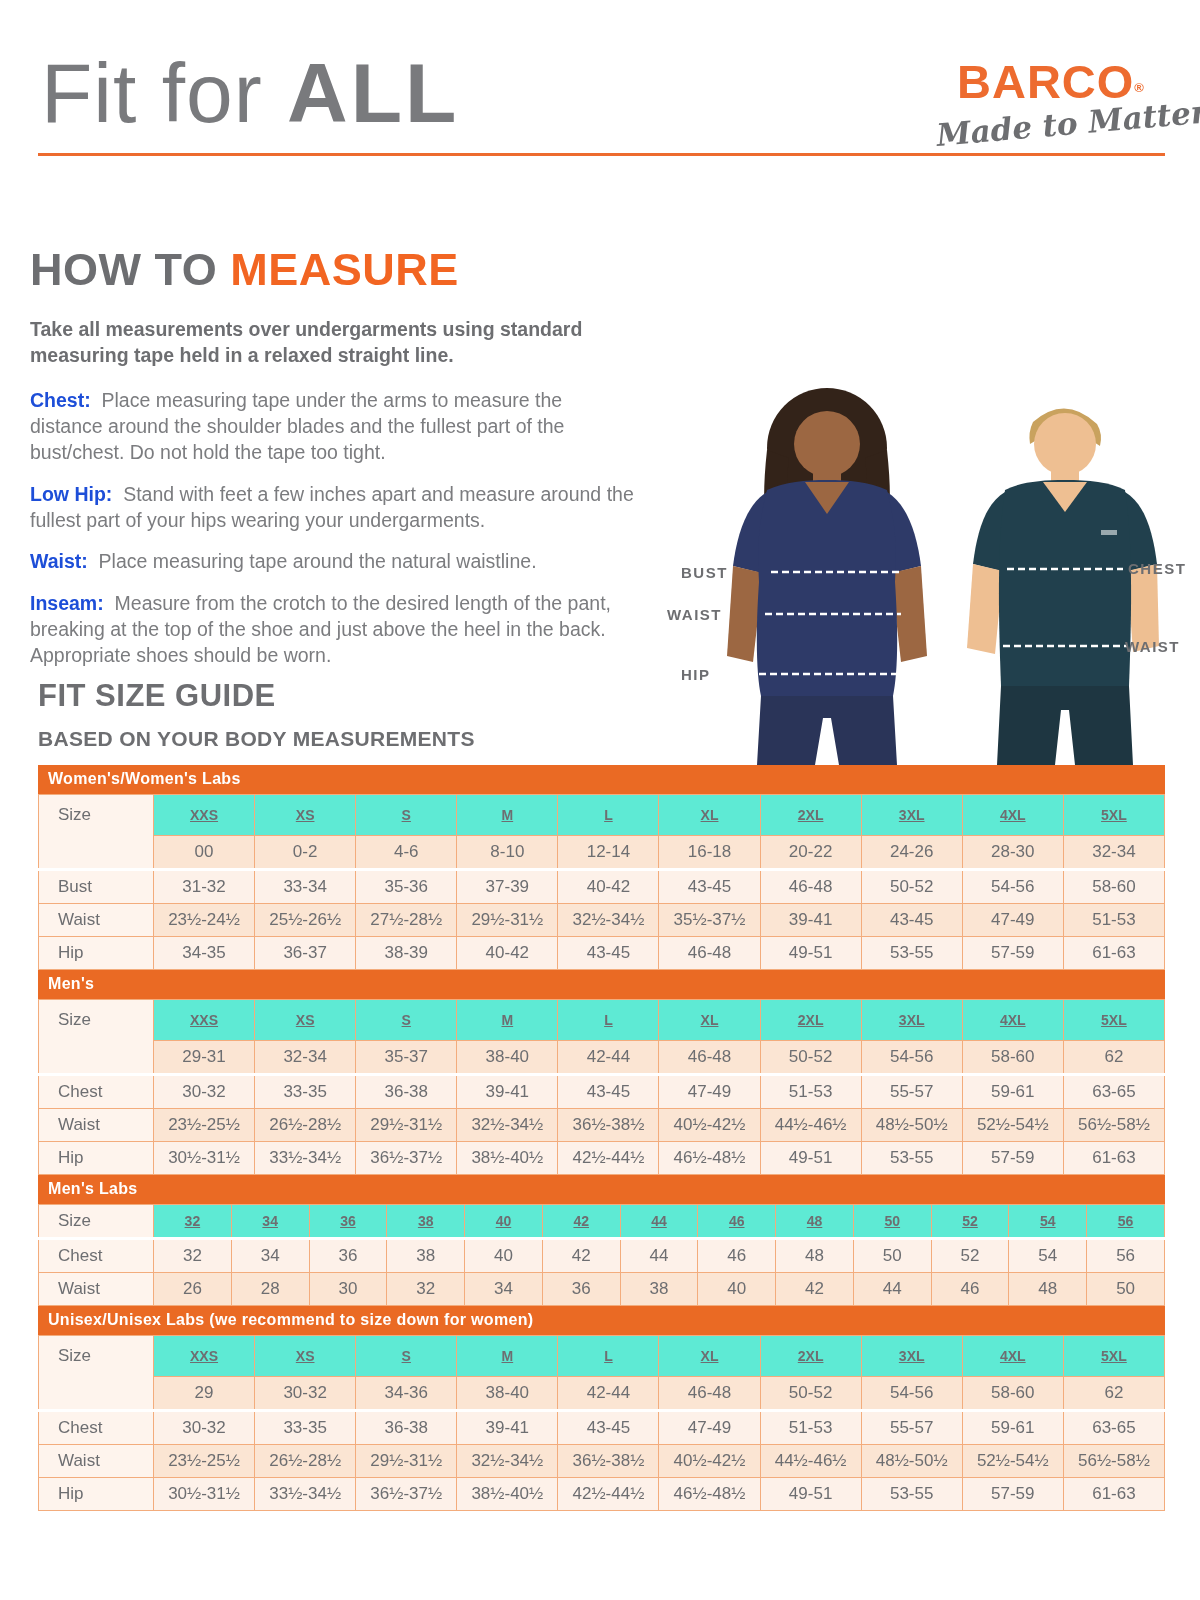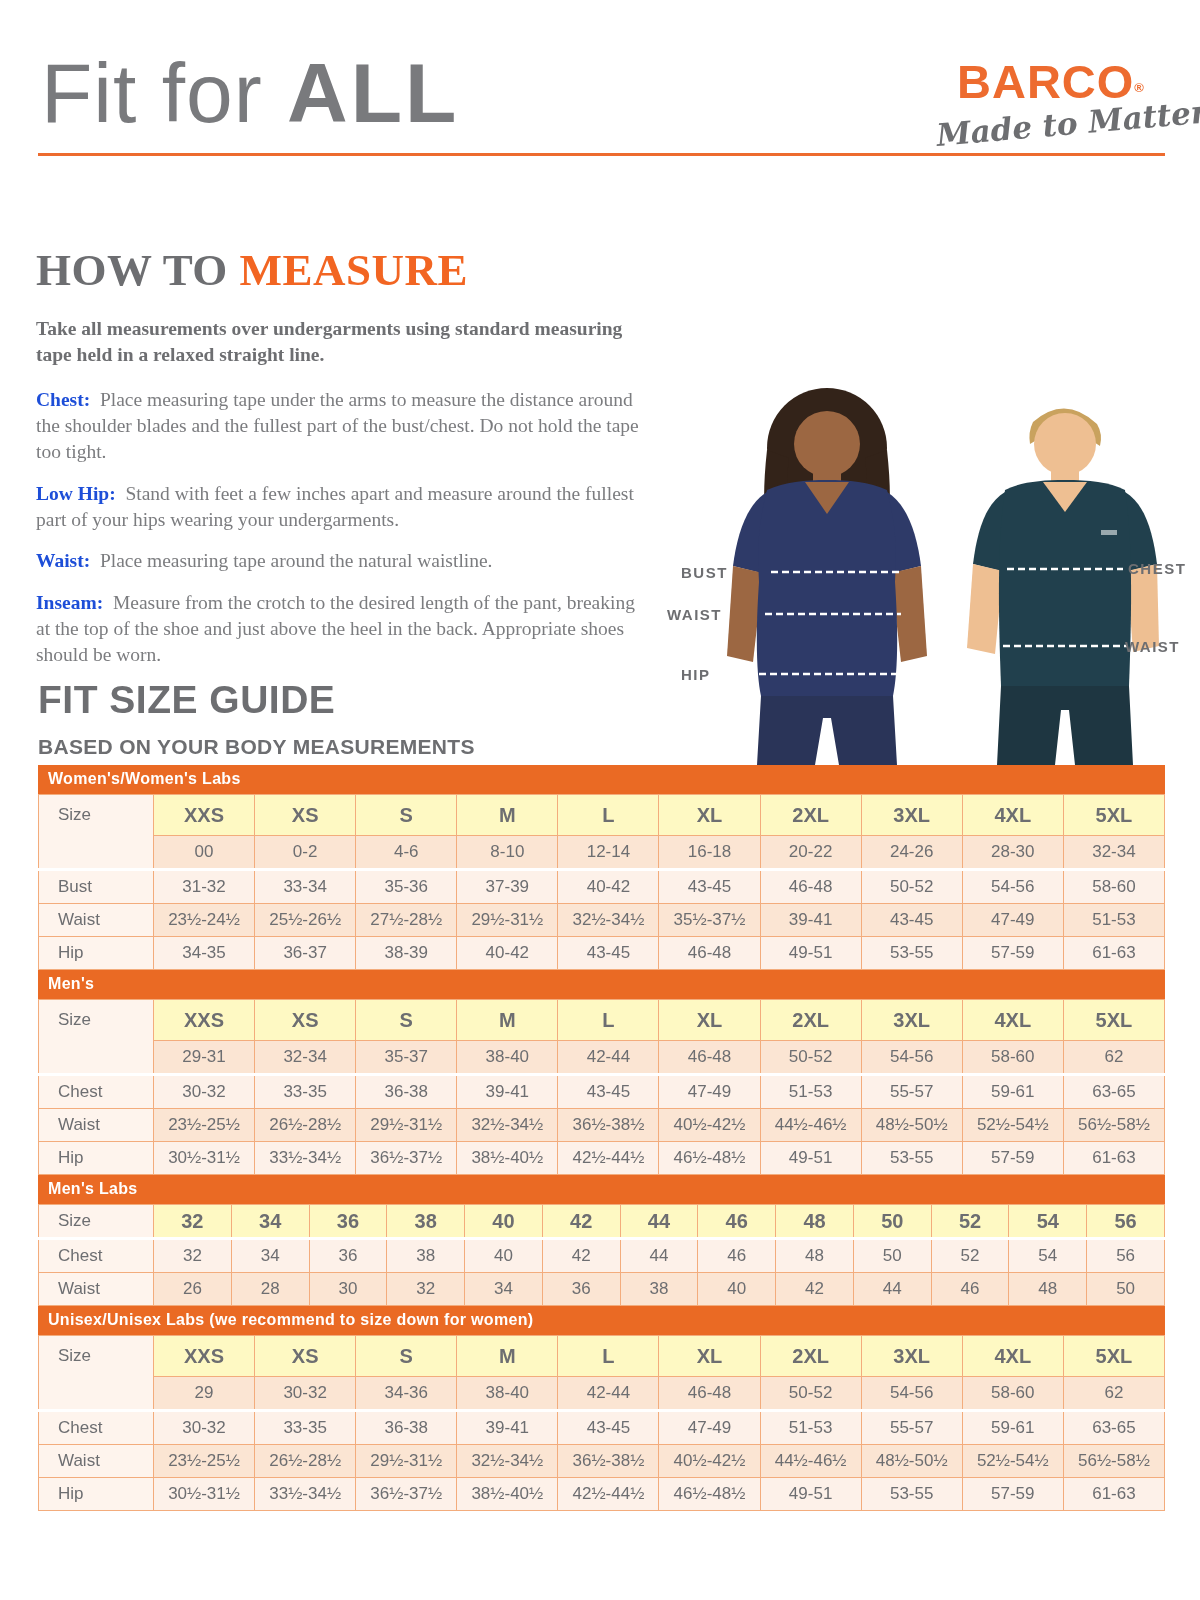"HOW TO MEASURE" #measure { font-family: Liberation Serif, serif -> none; left: 36px -> 30px }
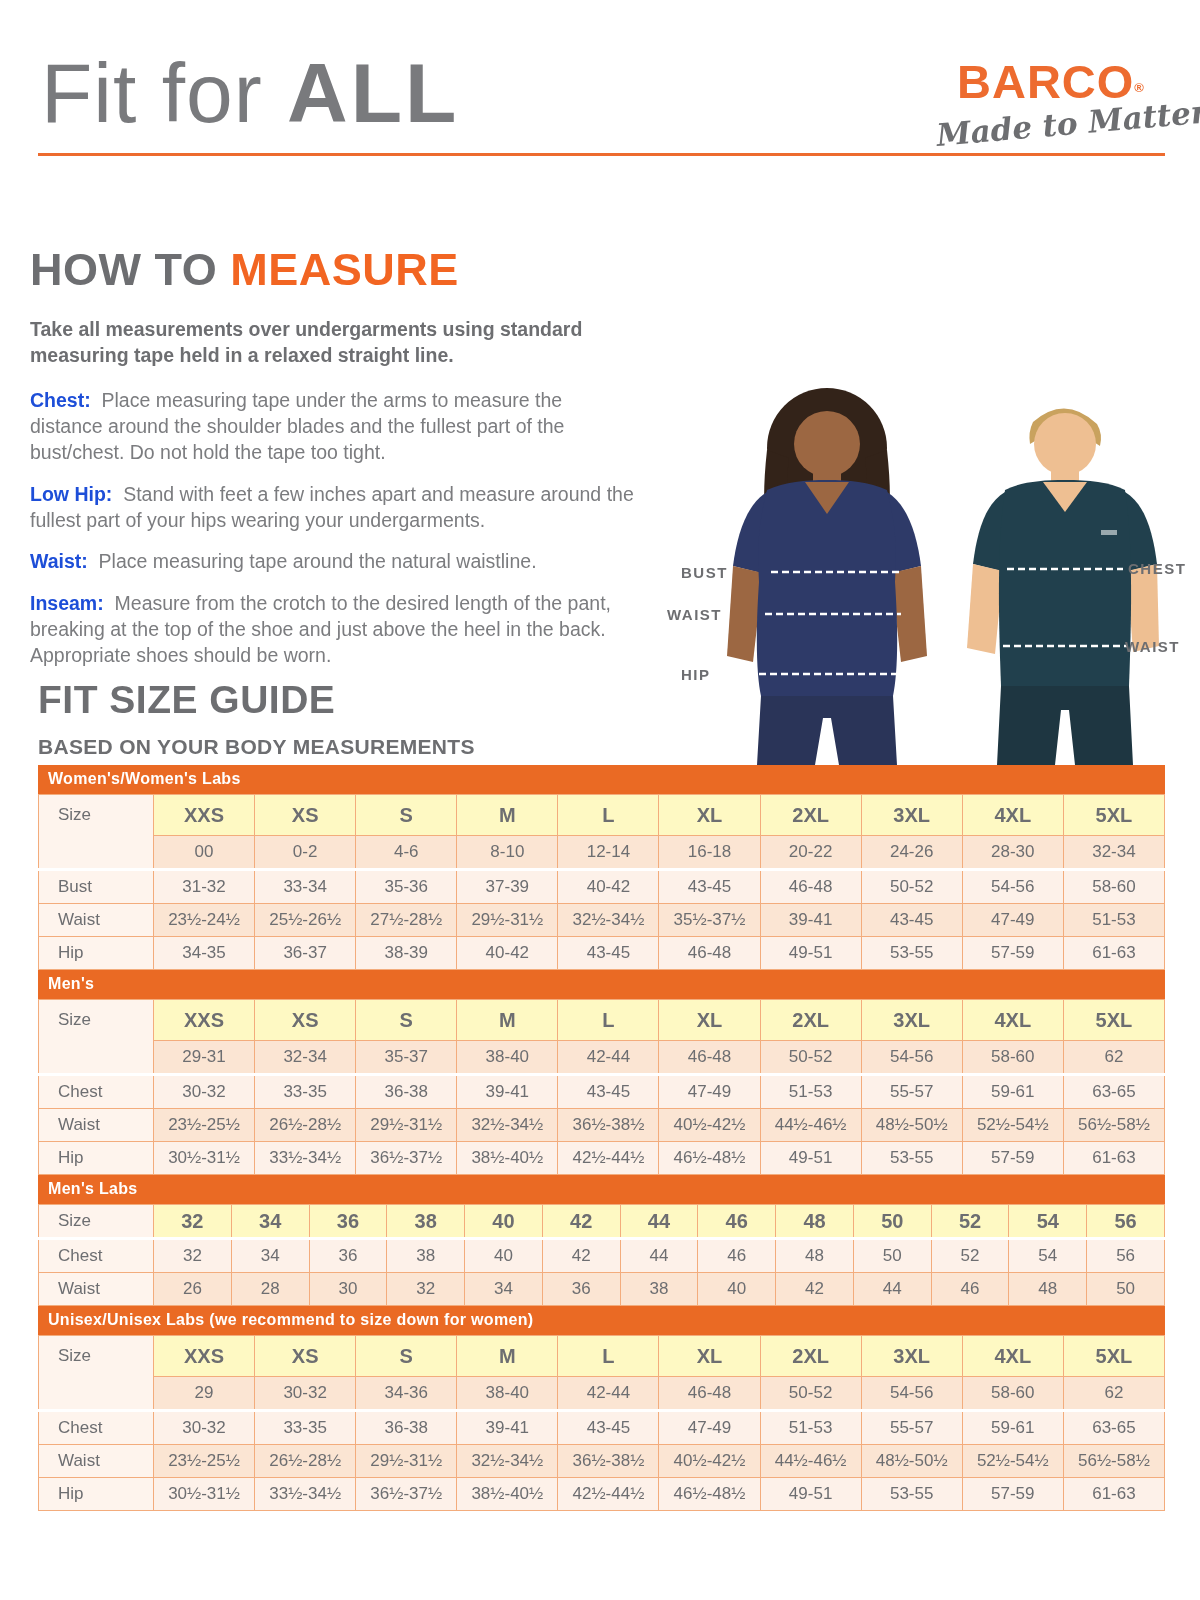"FIT SIZE GUIDE" #fithead h3 { font-size: 39px -> 31px }
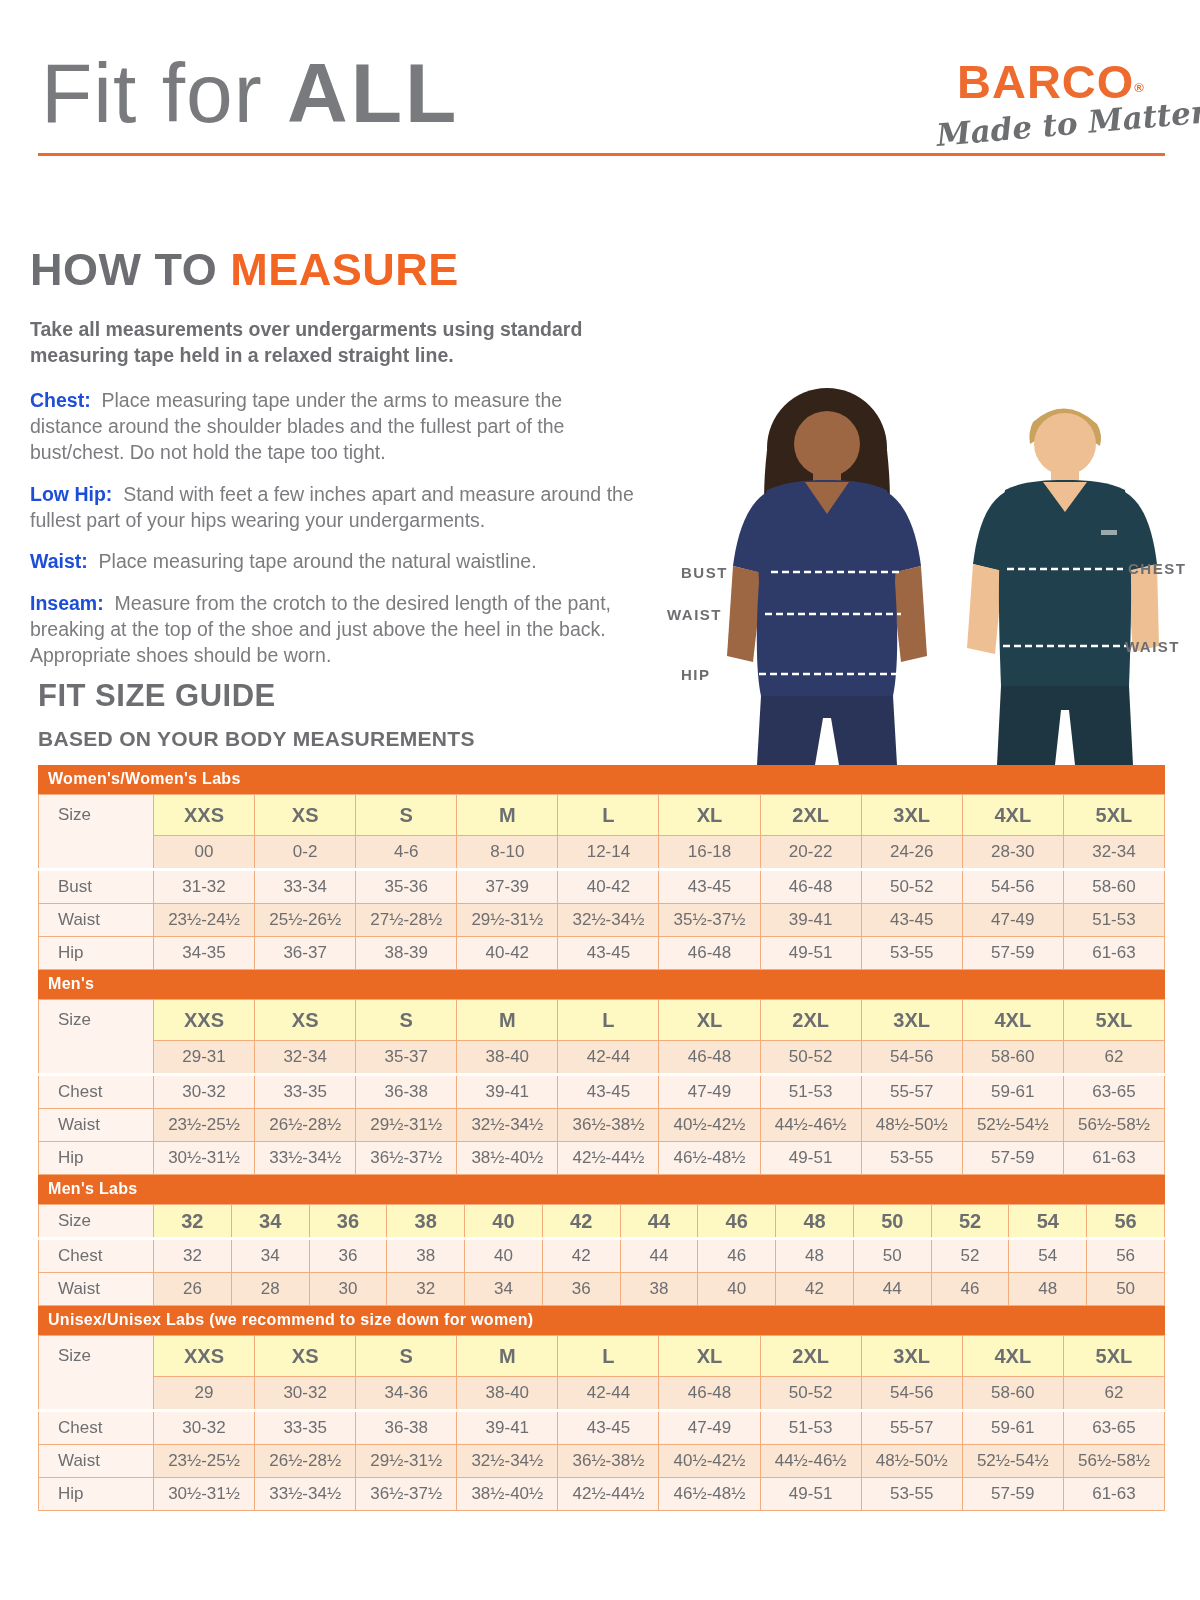"XXS" th.size { background: #fef9c3 -> #5eead4; font-size: 20px -> 14px; text-decoration: none -> underline }
